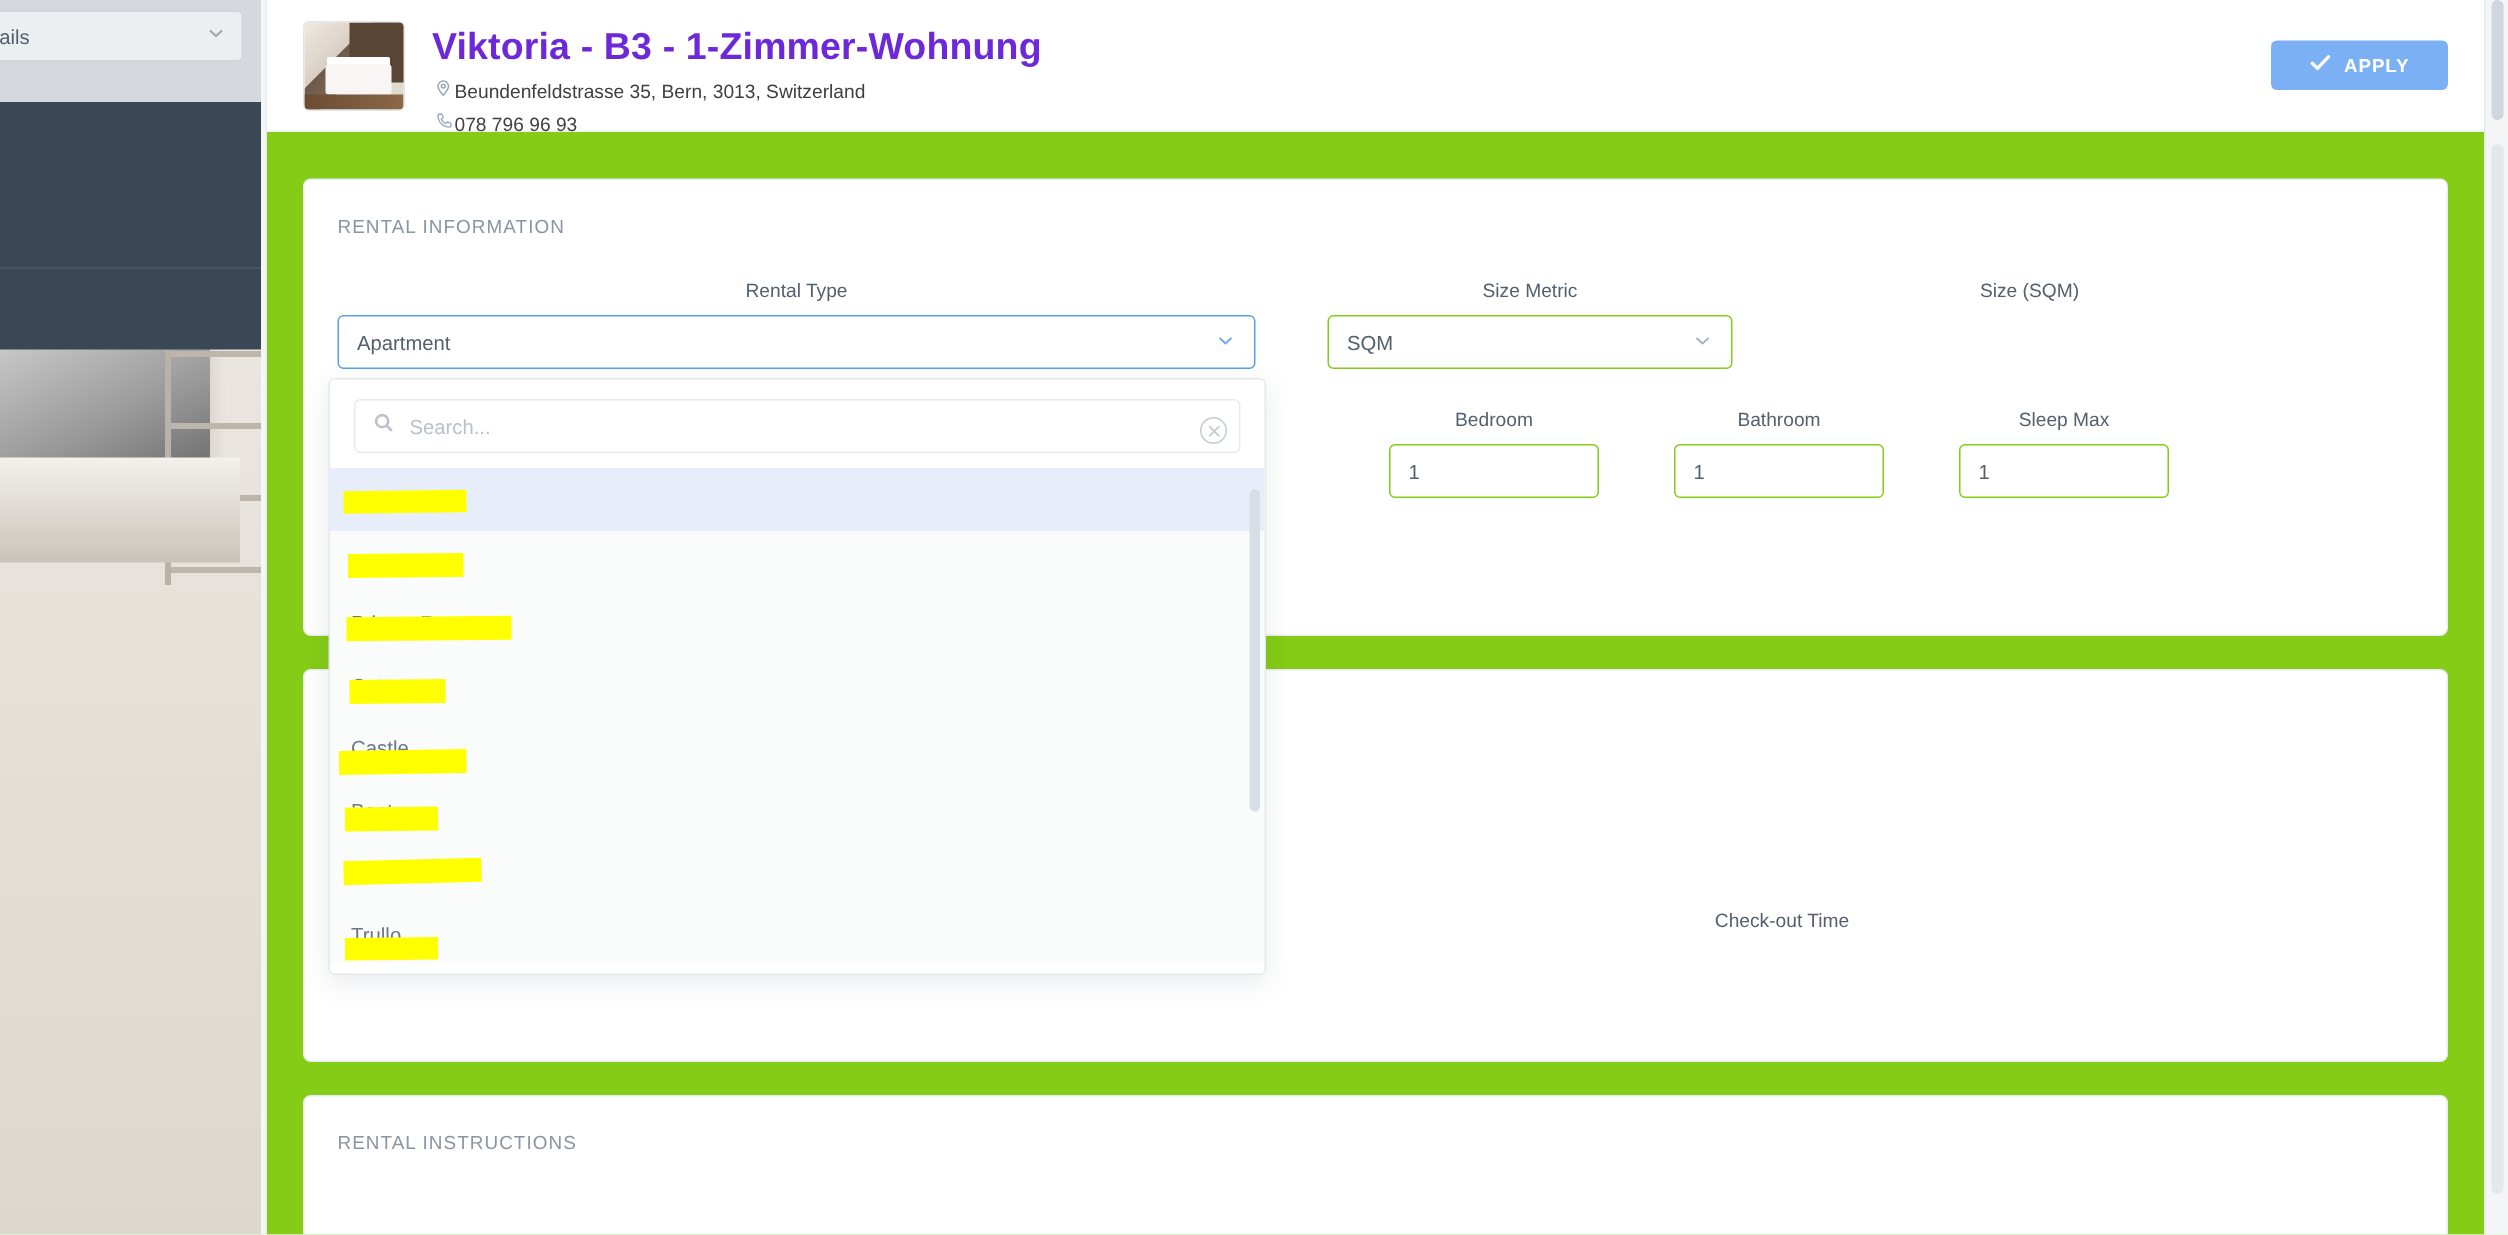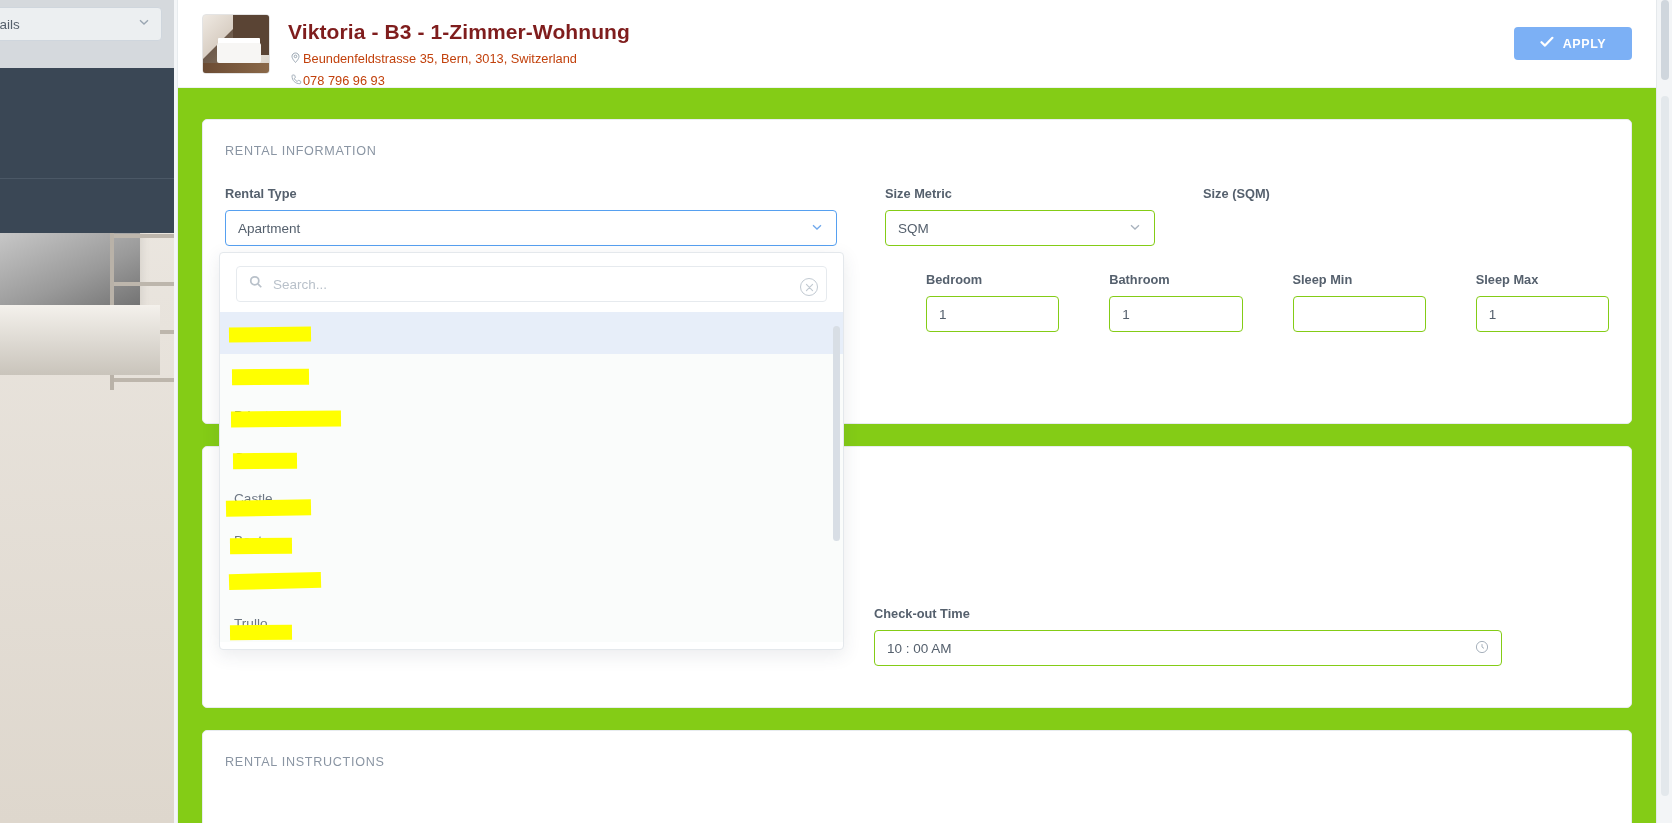"Viktoria - B3 - 1-Zimmer-Wohnung" .hdr-title { color: #7f1d1d -> #6d28d9; font-size: 21px -> 25px }
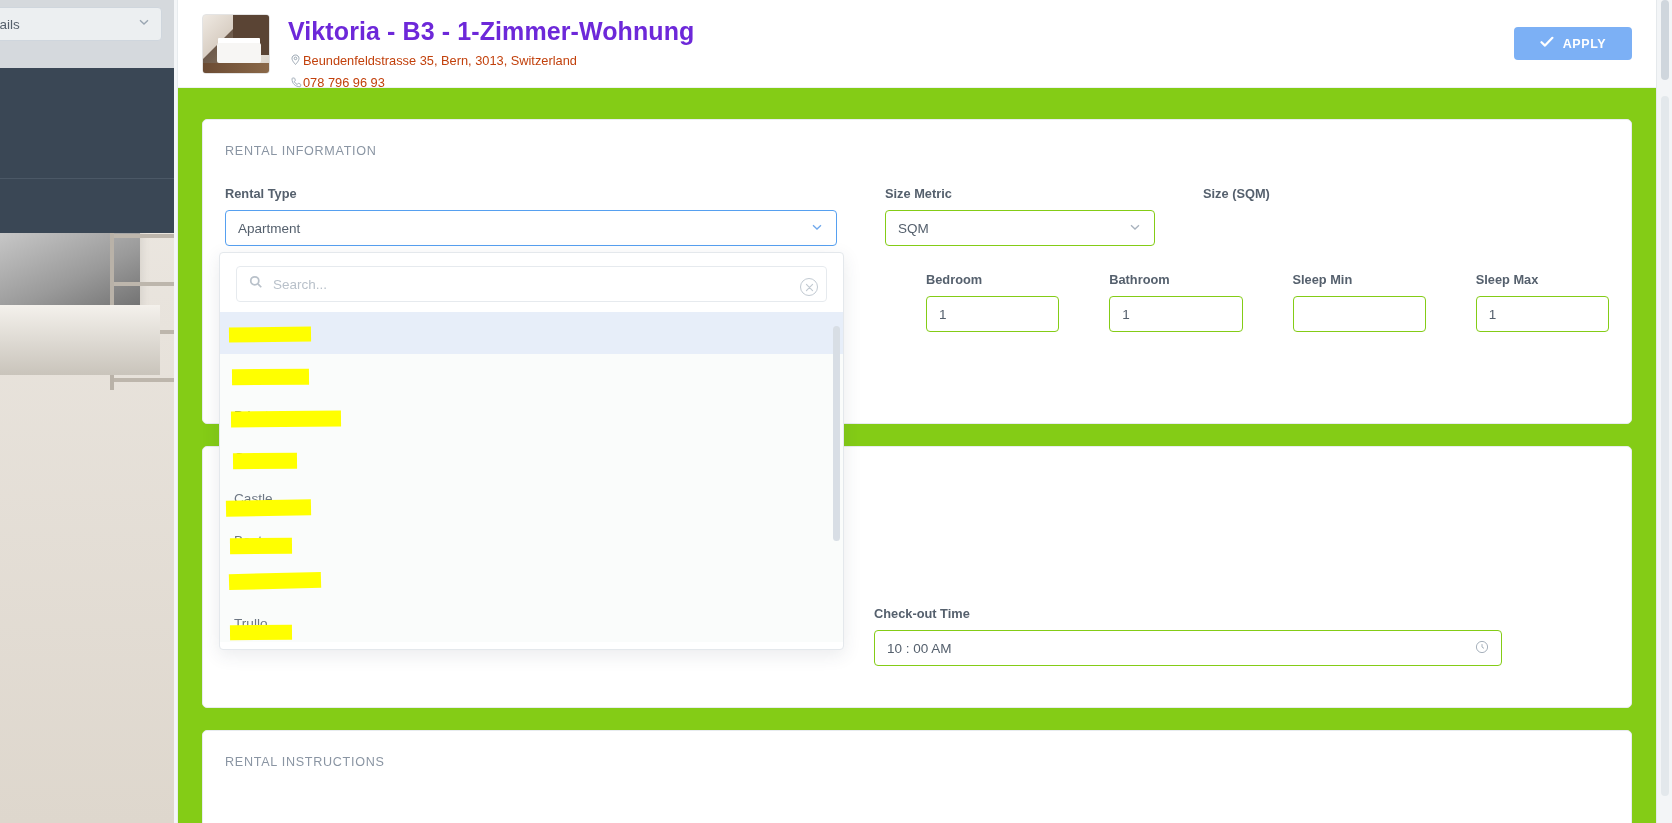"Beundenfeldstrasse 35, Bern, 3013," .hdr-line { align-items: center -> none; color: #c2410c -> #404040 }
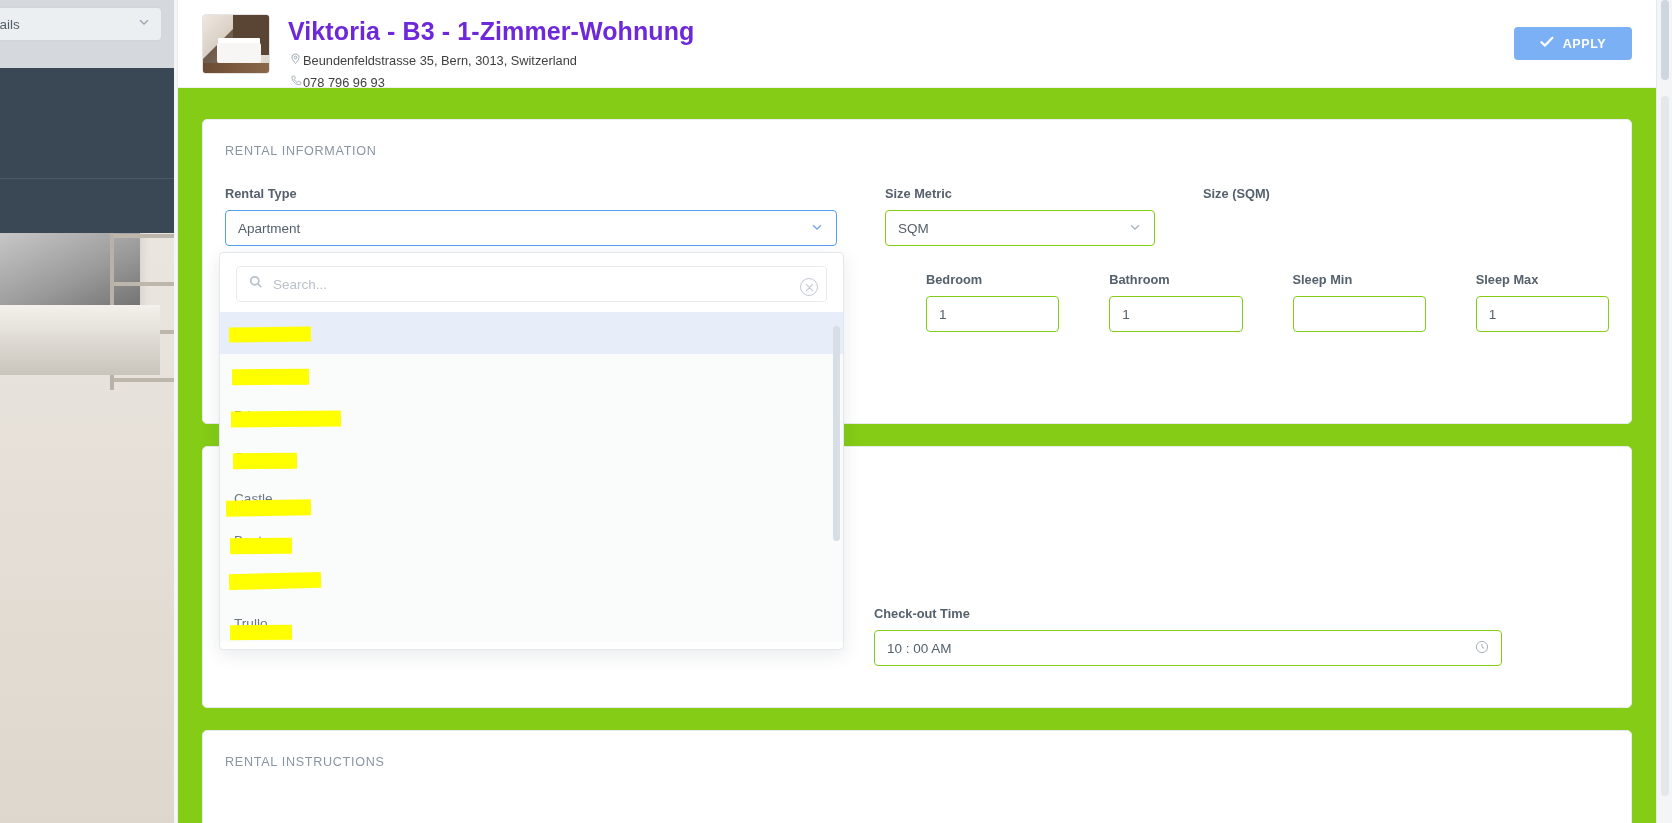"Rental Type" .field-label { font-weight: bold -> normal; text-align: none -> center }
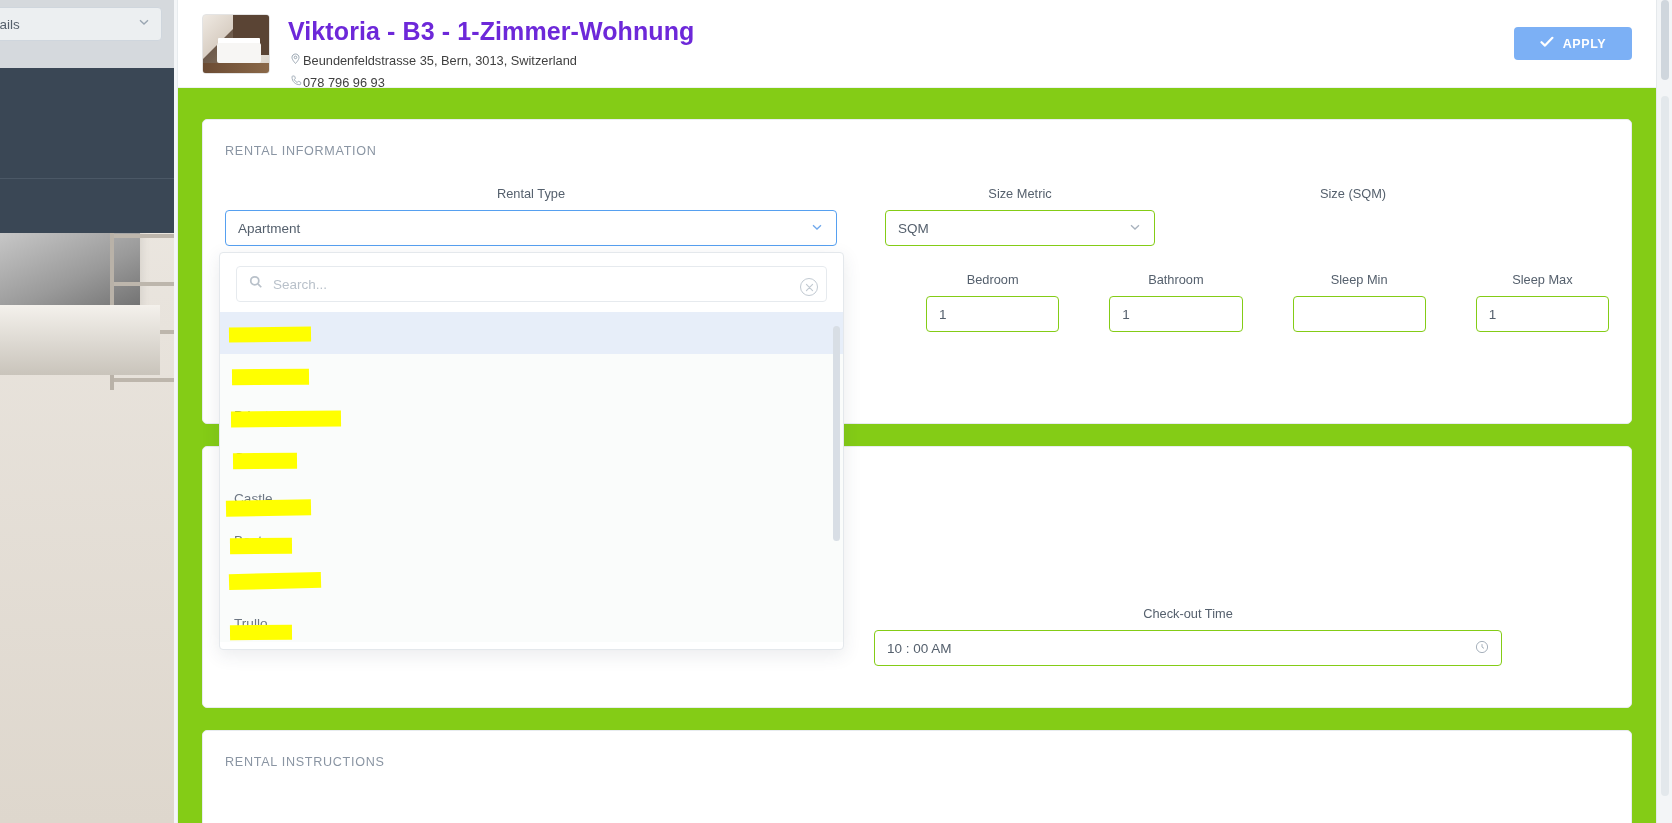"Sleep Min" div.cell { html: <div> <div>Sleep Min</div> <div> <span></span> </div> </div> -> none }
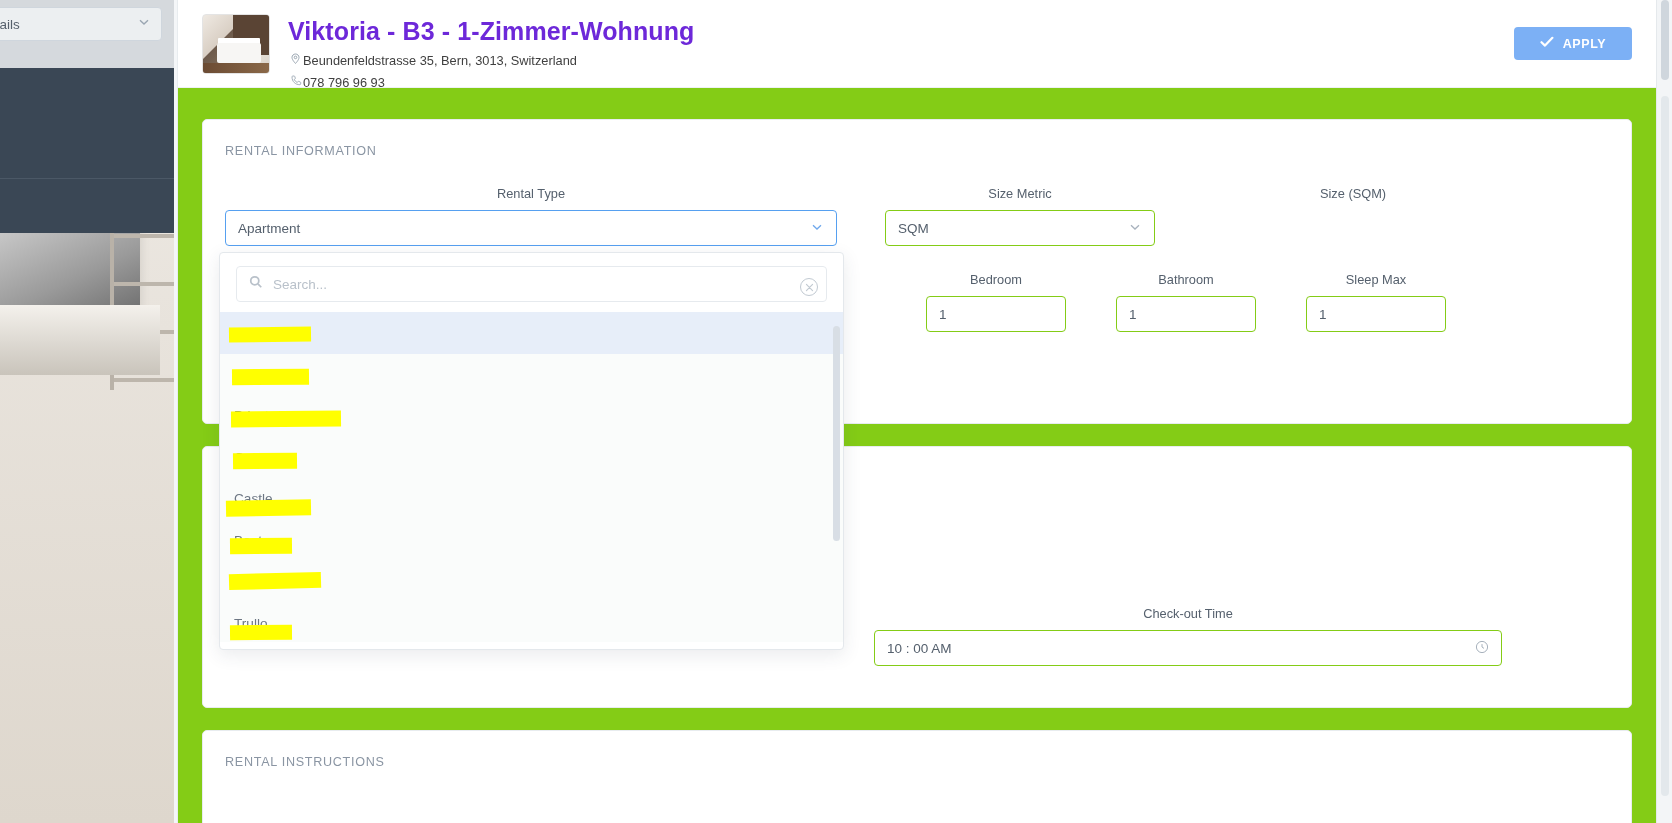"10 : 00 AM" div.input { html: <div> <span>10 : 00 AM</span> <span> <svg> <circle></circle> <path></path> </svg> </span> </div> -> none }
